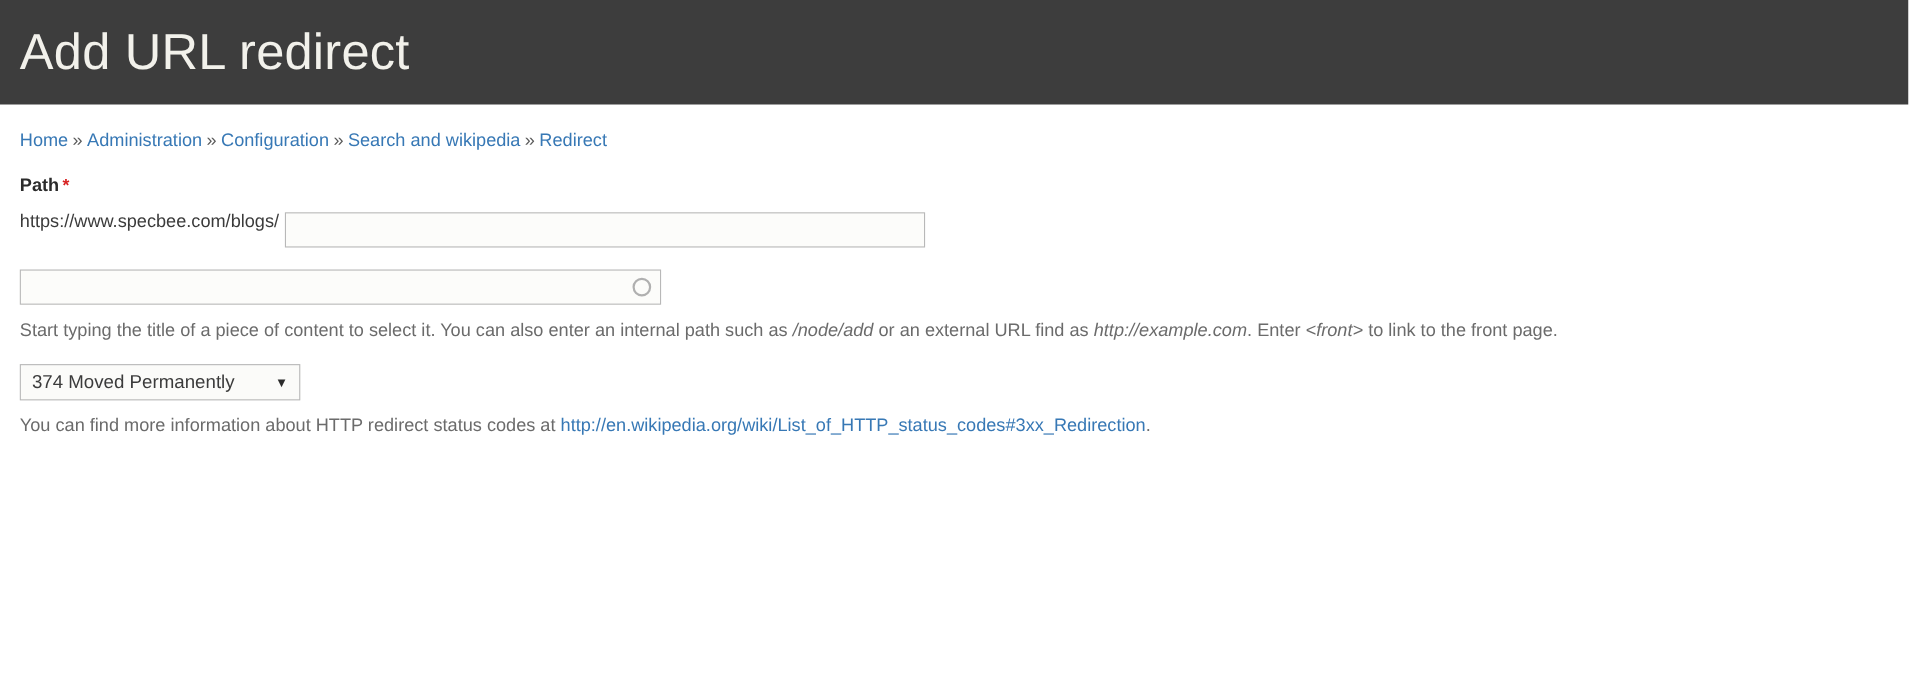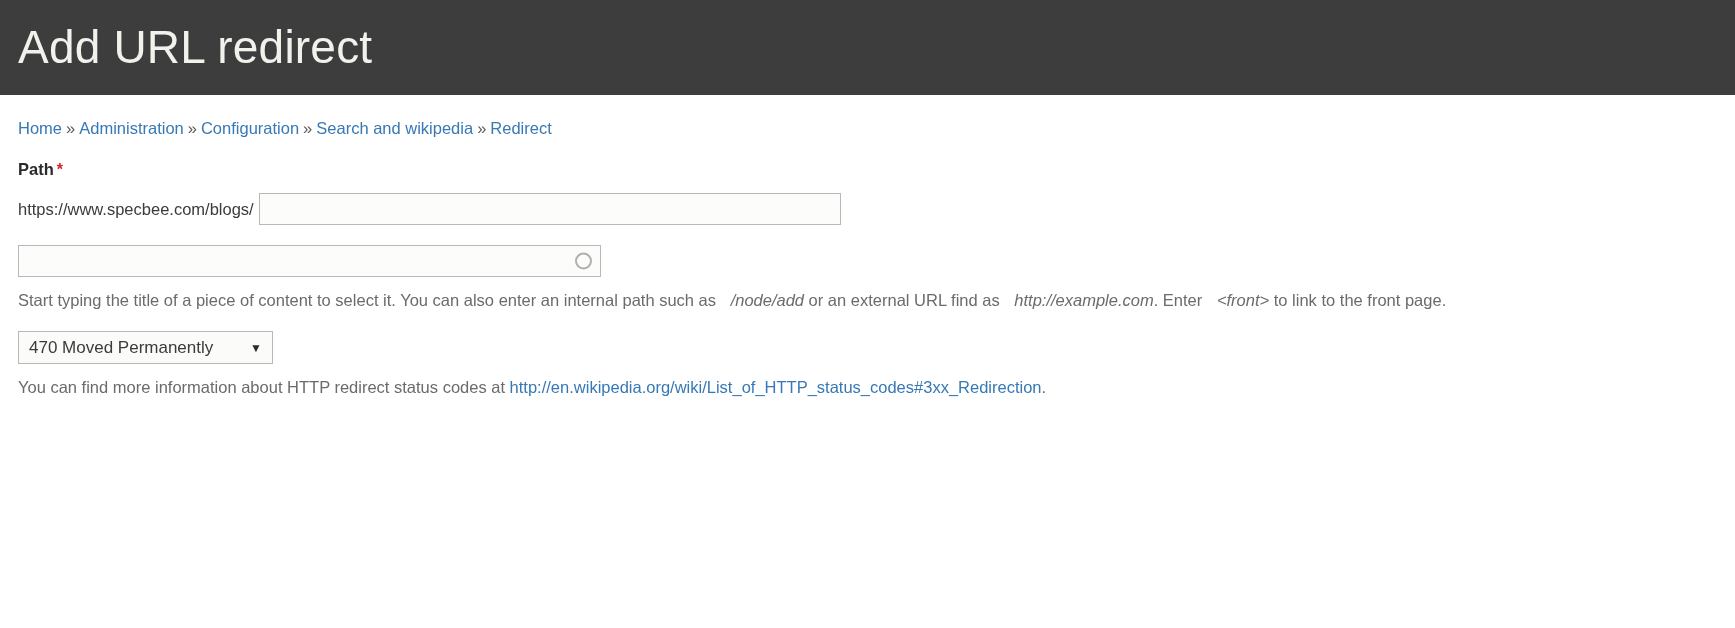"https://www.specbee.com/blogs/" .path-row { align-items: center -> none }
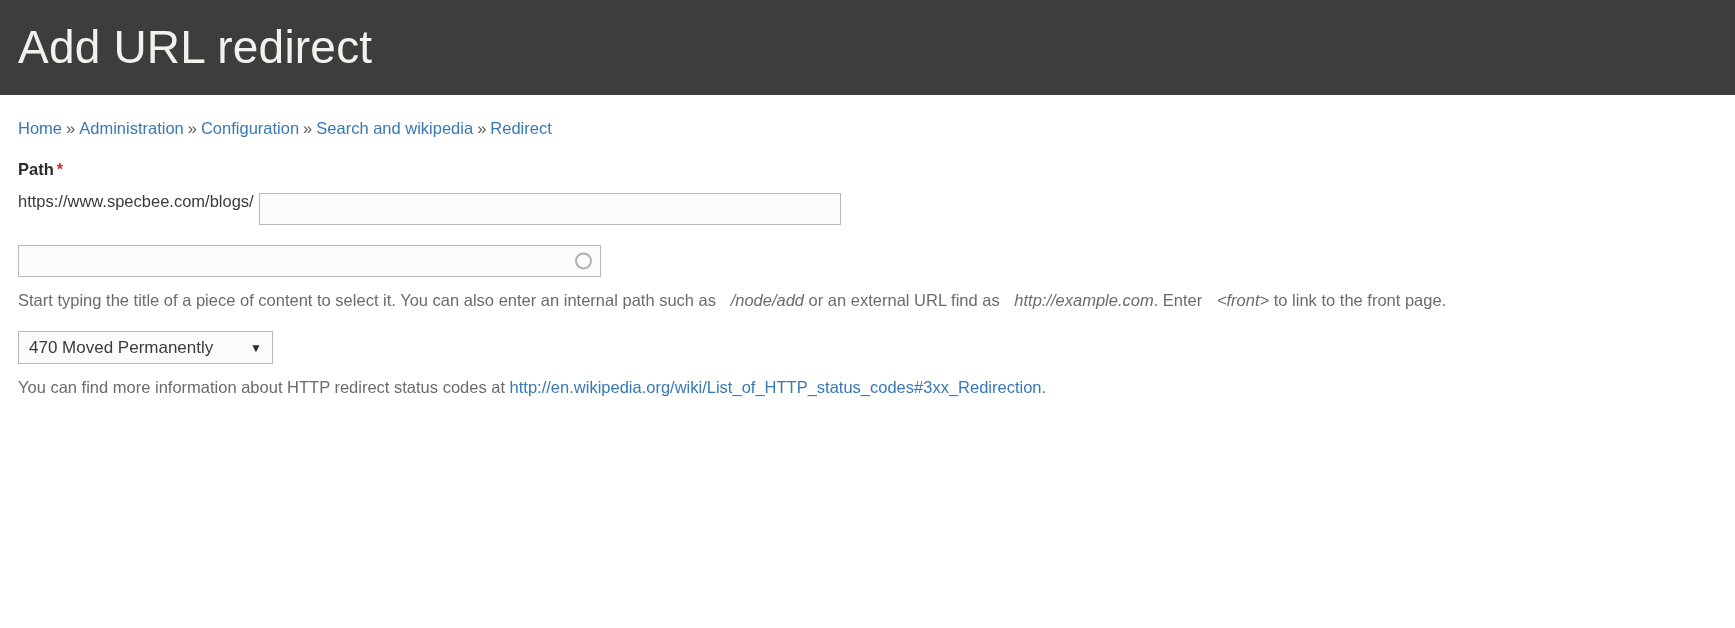"/node/add" .description em { margin-left: 10px -> none }
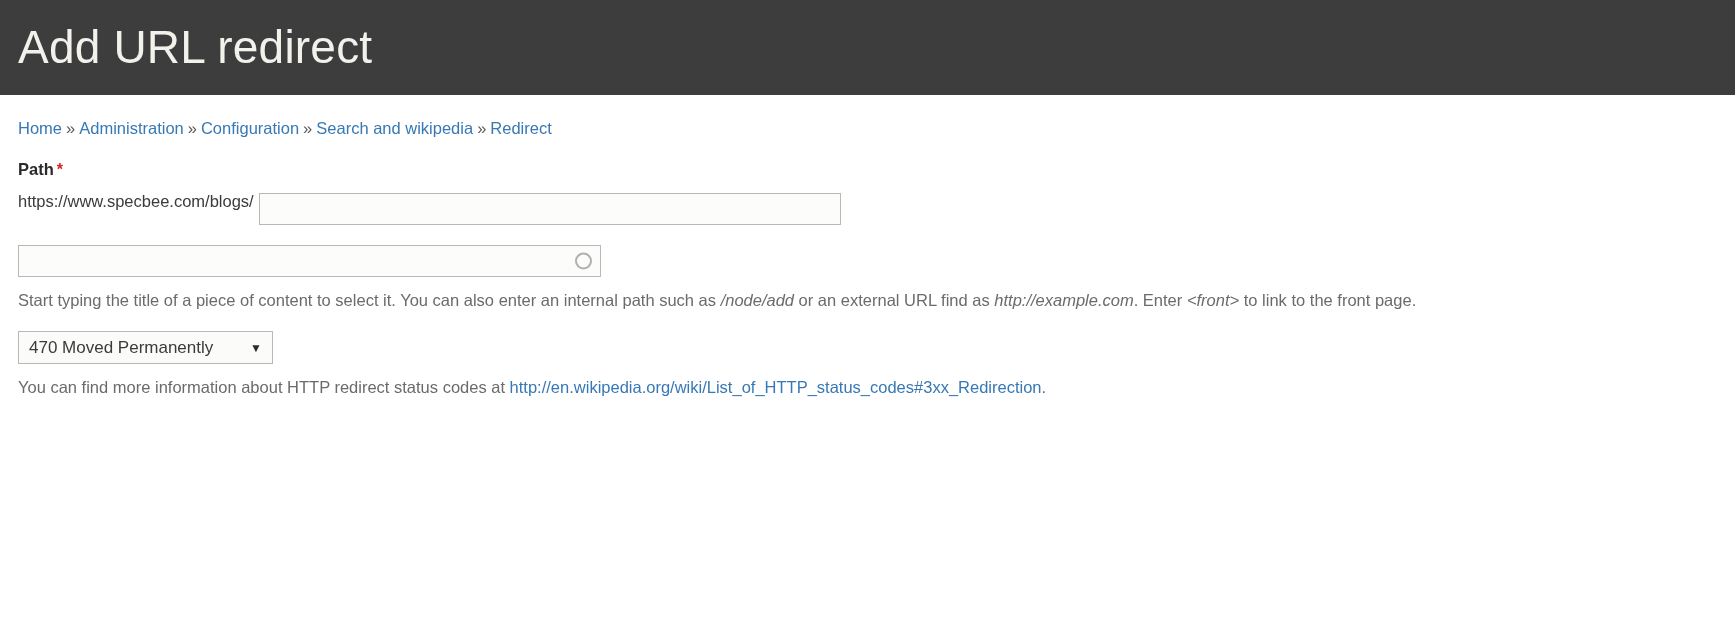"470 Moved Permanently" span { text: 470 -> 374 }
